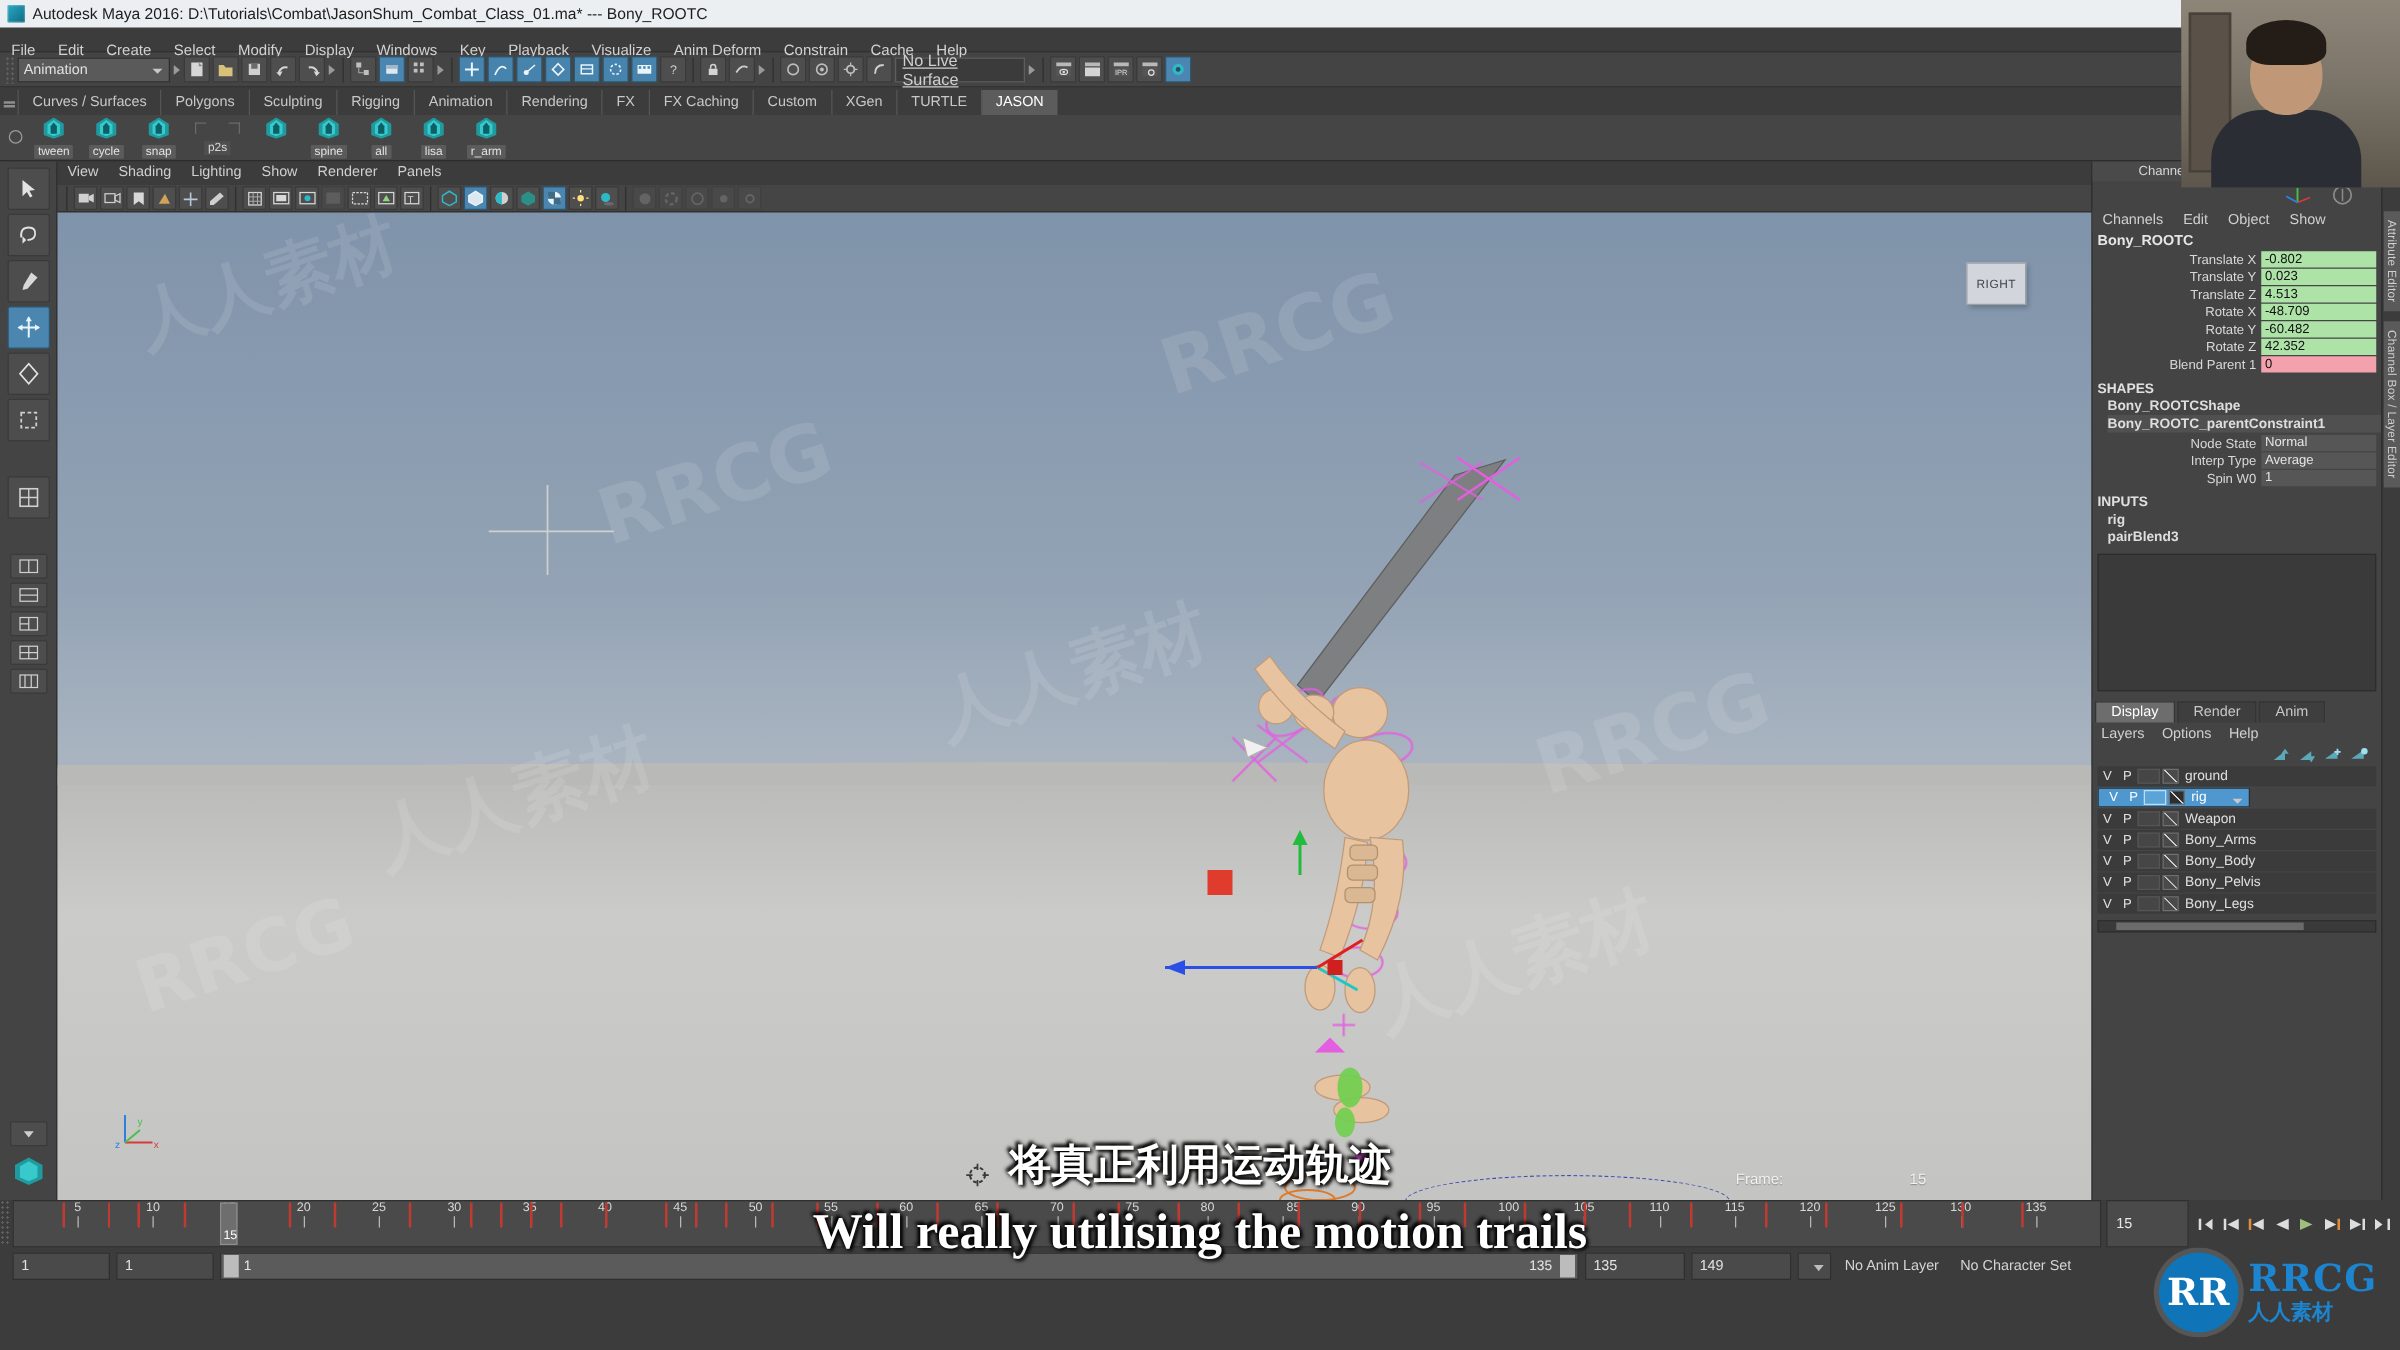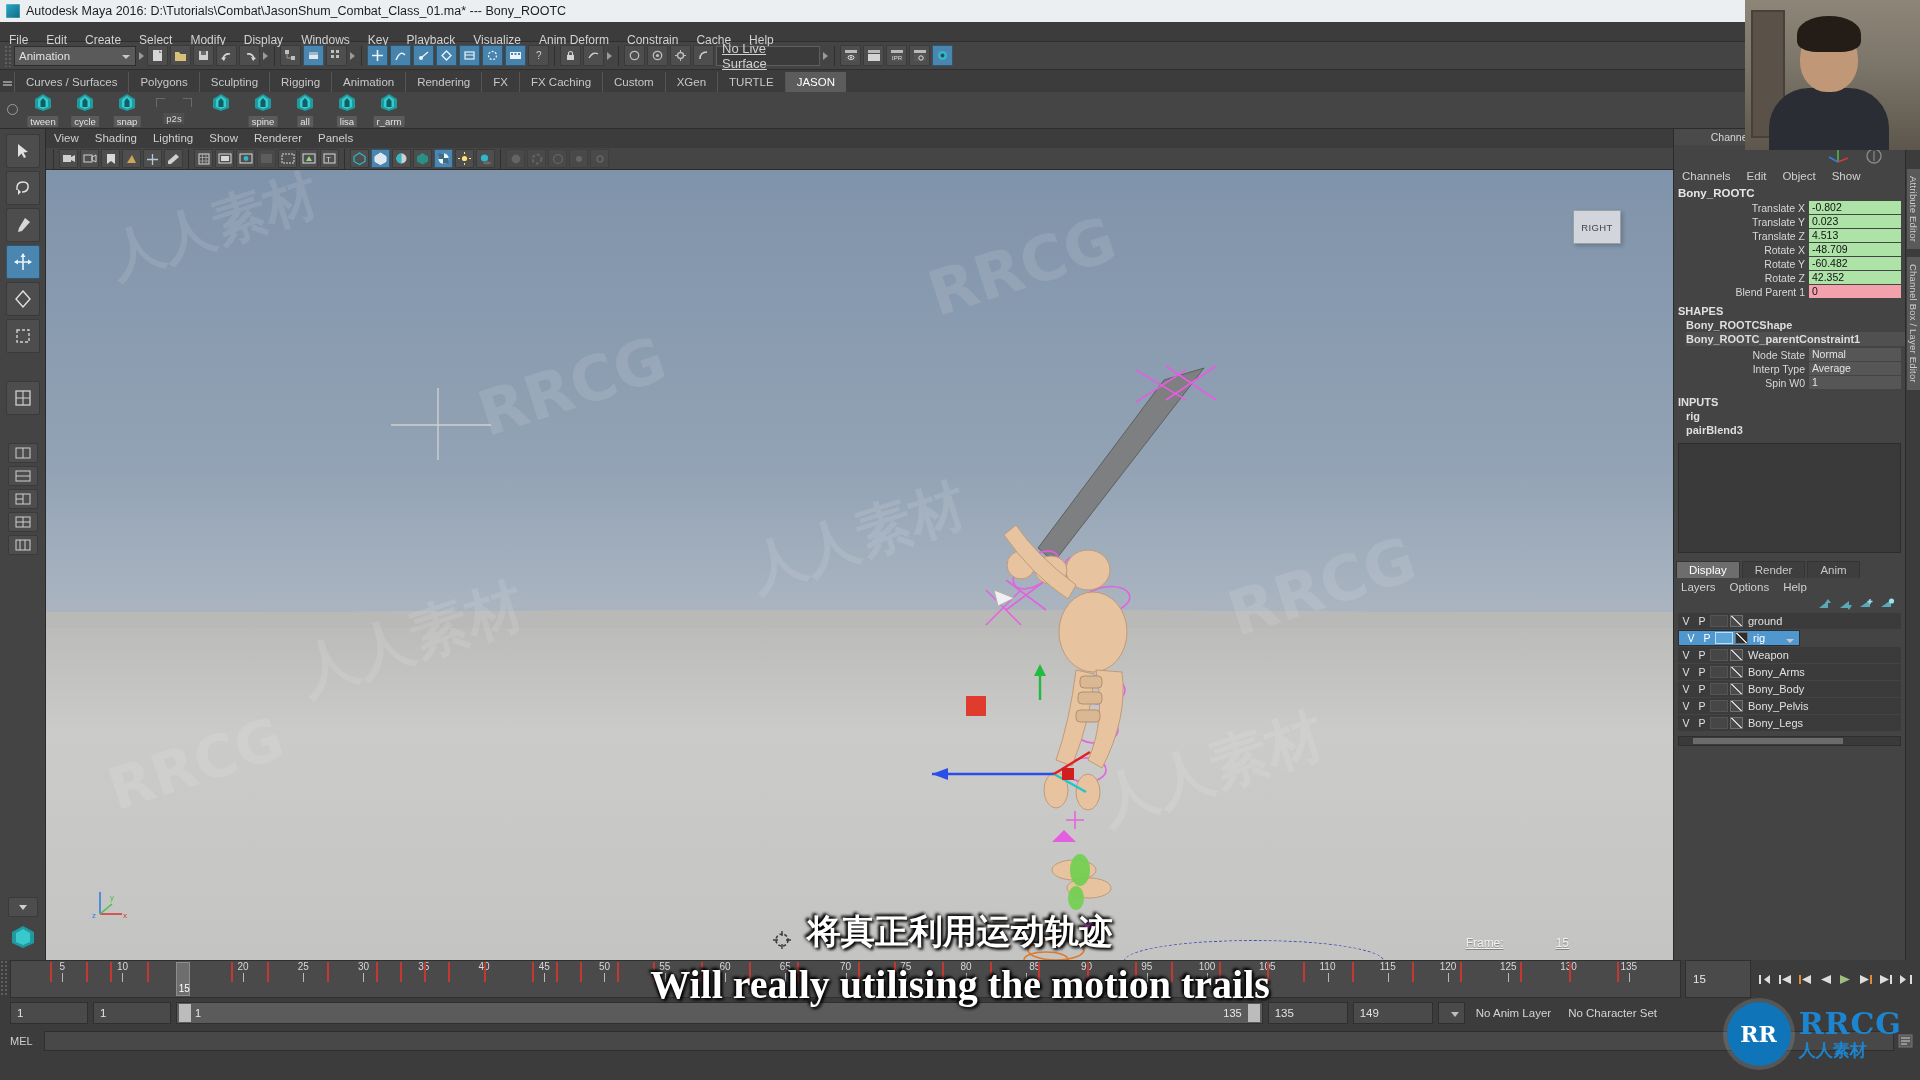"Frame:" #frameinfo { gap: 52px -> 101px; right: 104px -> 132px; text-decoration: underline -> none }
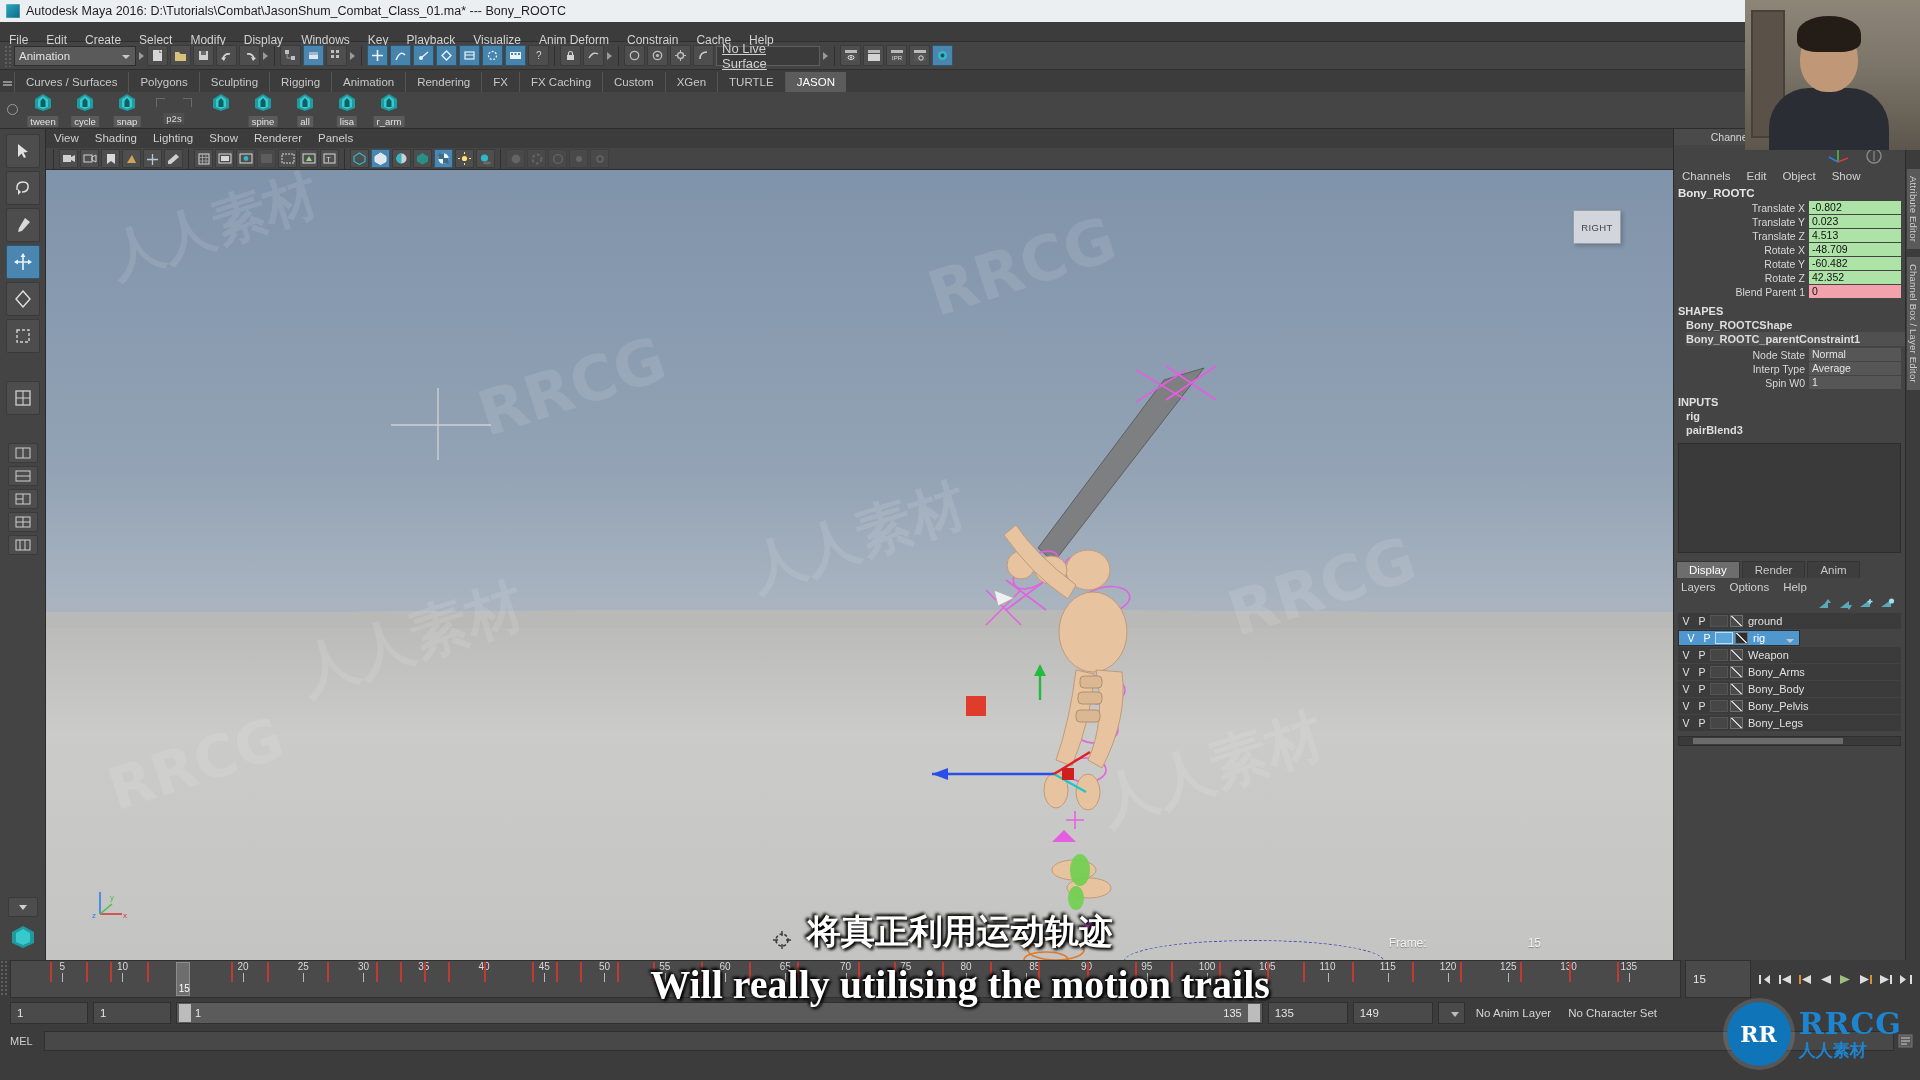"MEL" div { html: <div> <span>MEL</span> <span></span> <svg> <rect></rect> <path></path> </svg> </div> -> none }
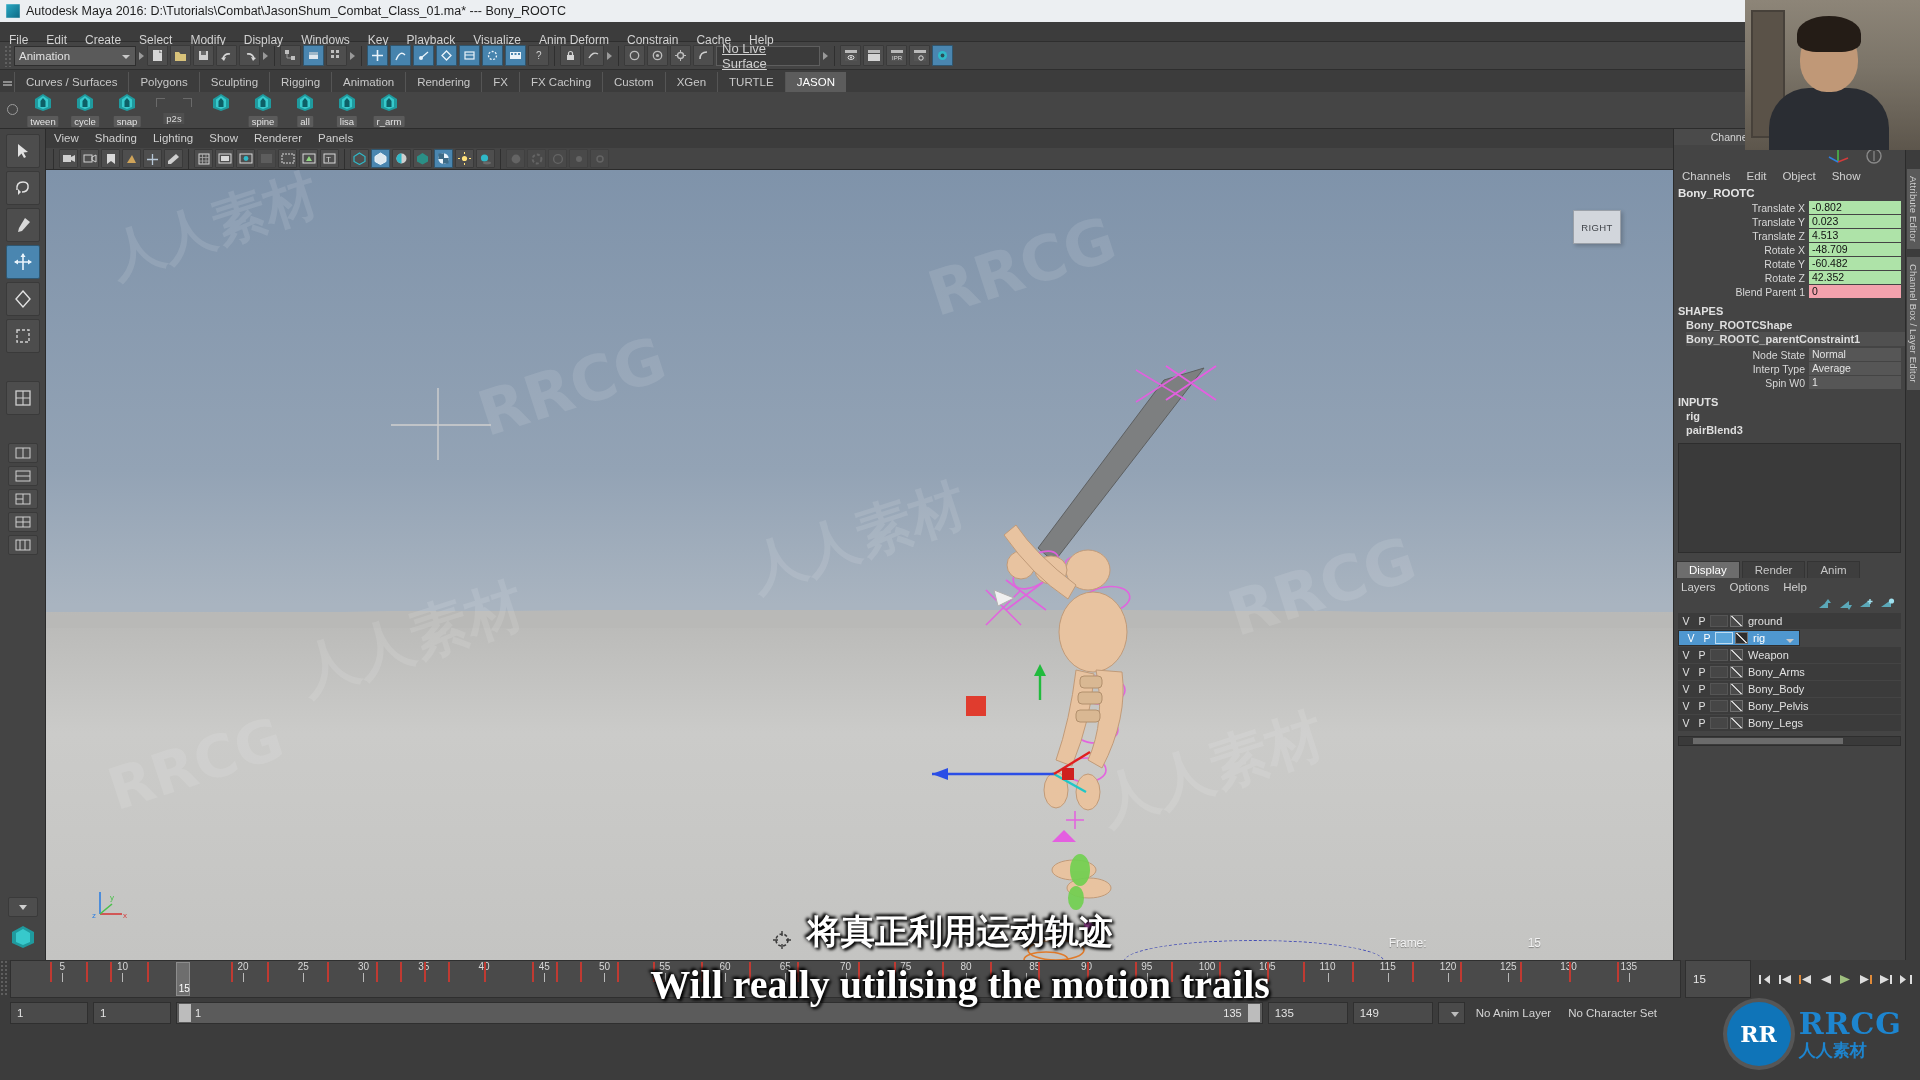"RR" #rrcg .badge b { font-size: 22px -> 30px }
